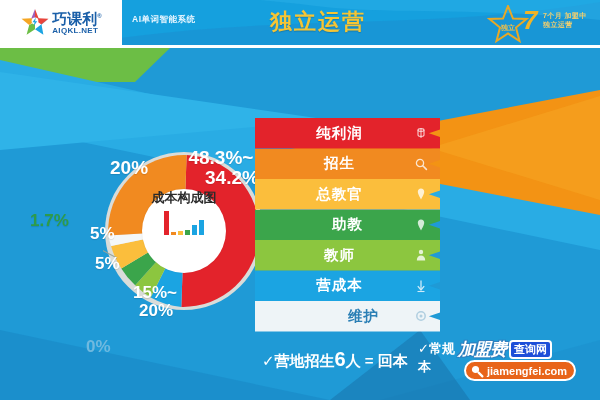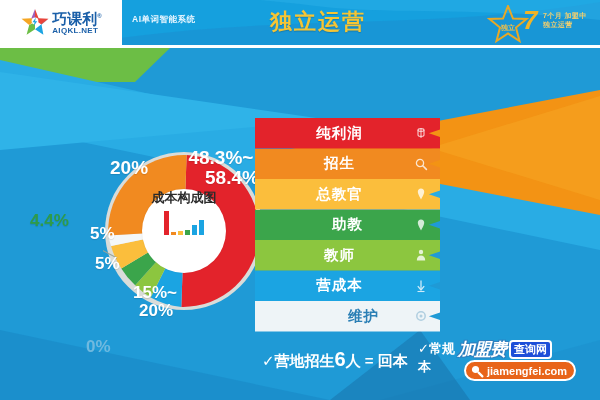"58.4%" span { text: 58.4% -> 34.2% }
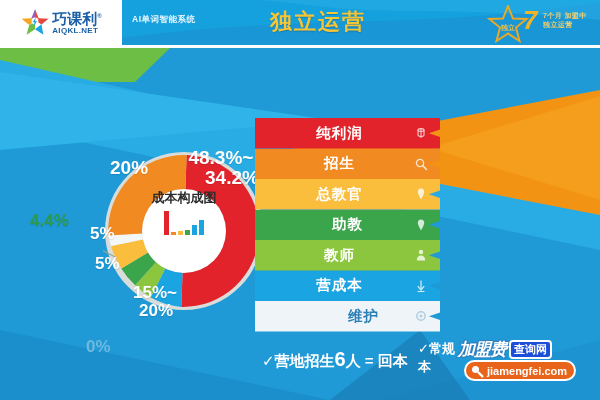"4.4%" div.pielabel { text: 4.4% -> 1.7% }
